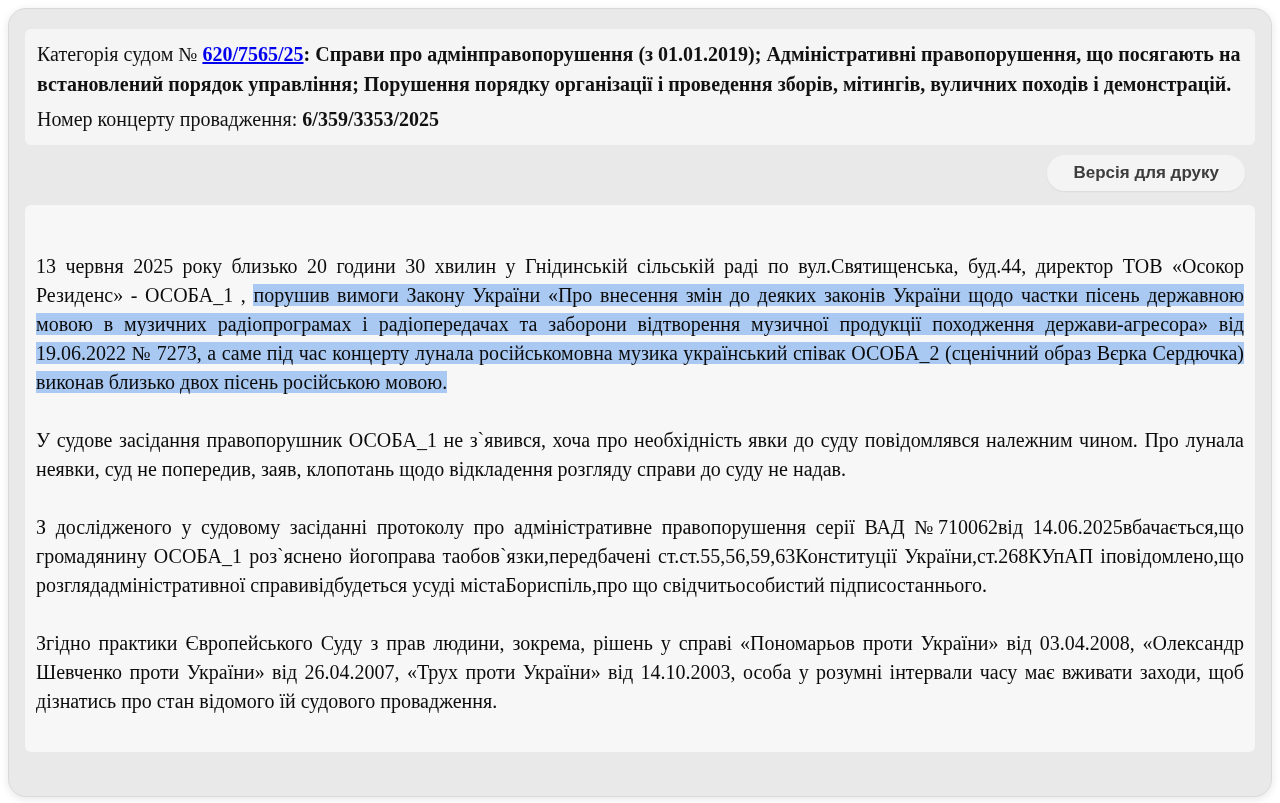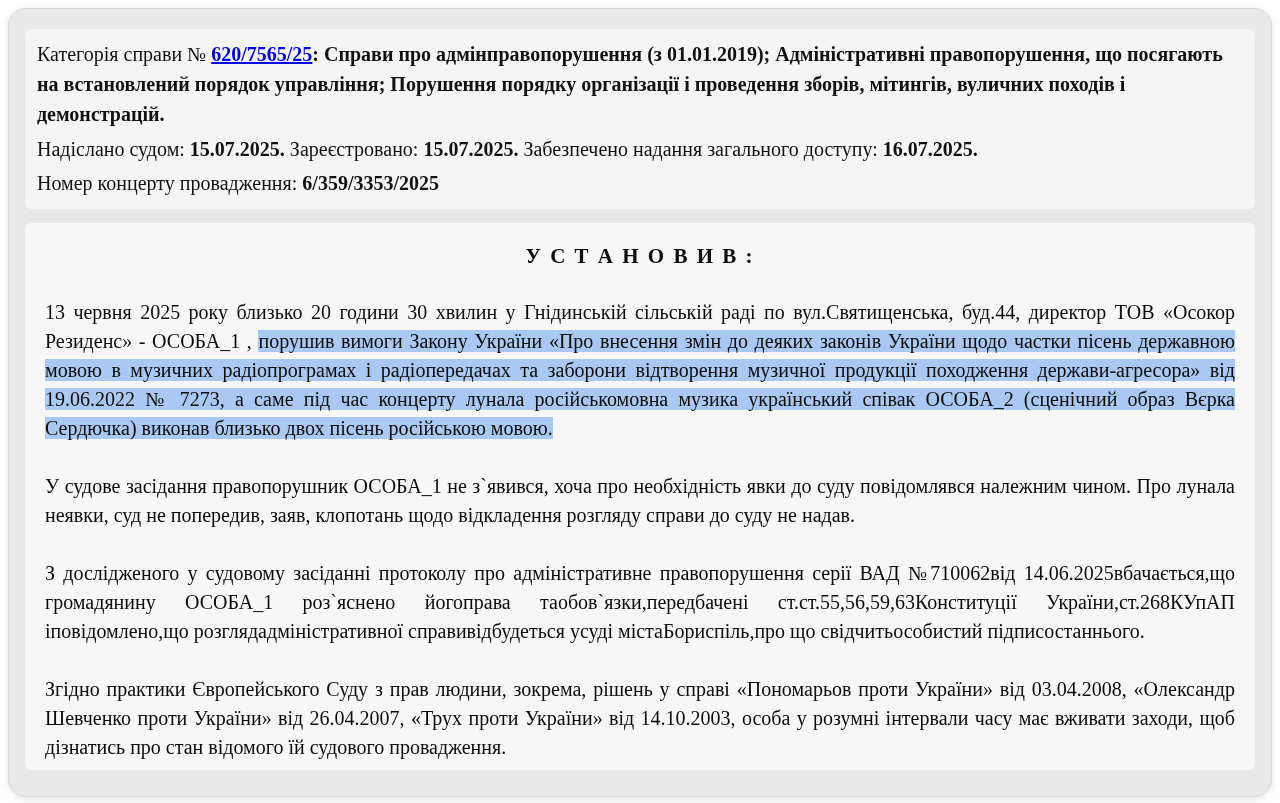"Категорія справи №" span { text: справи -> судом }
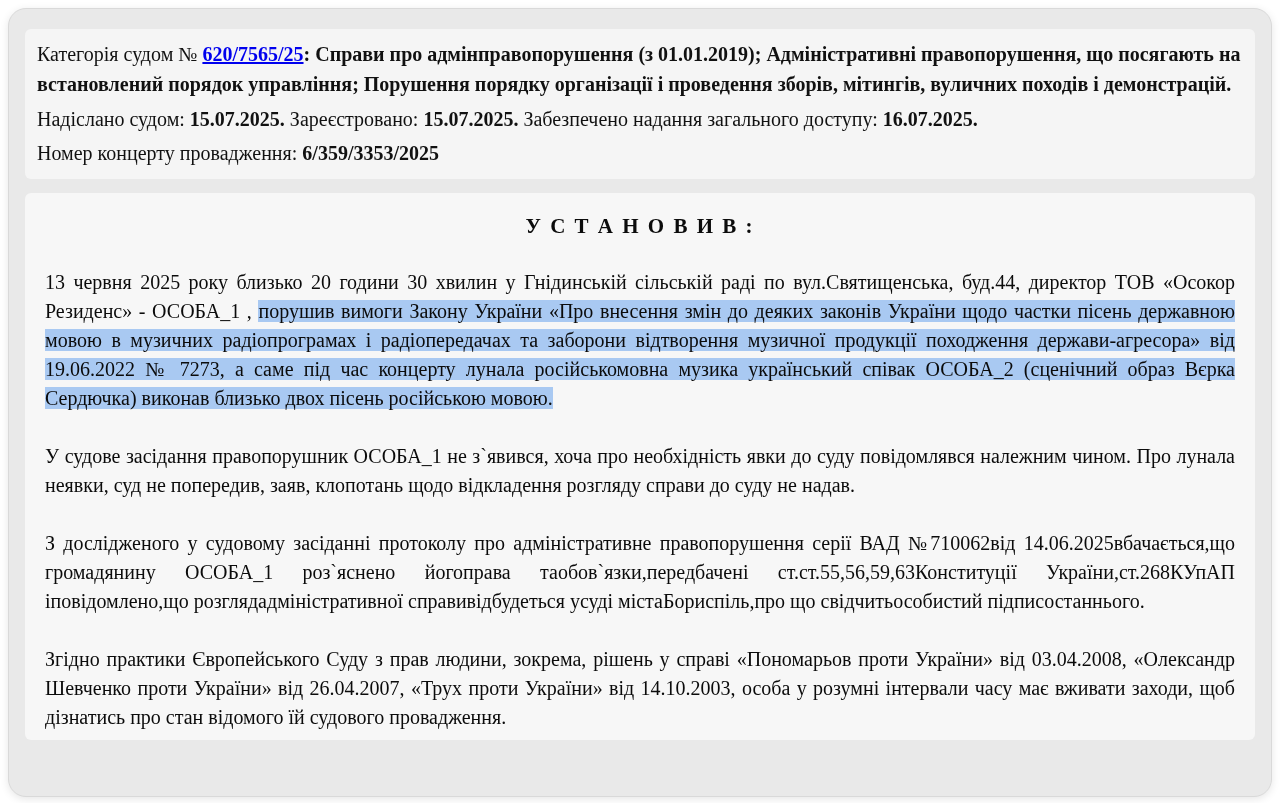"Надіслано судом: 15.07.2025." p.meta-line { html: <p> <span>Надіслано судом: </span><b>15.07.2025.</b><span> Зареєстровано: </span><b>15.07.2025.</b><span> Забезпечено надання загального доступу: </span><b>16.07.2025.</b> </p> -> none }
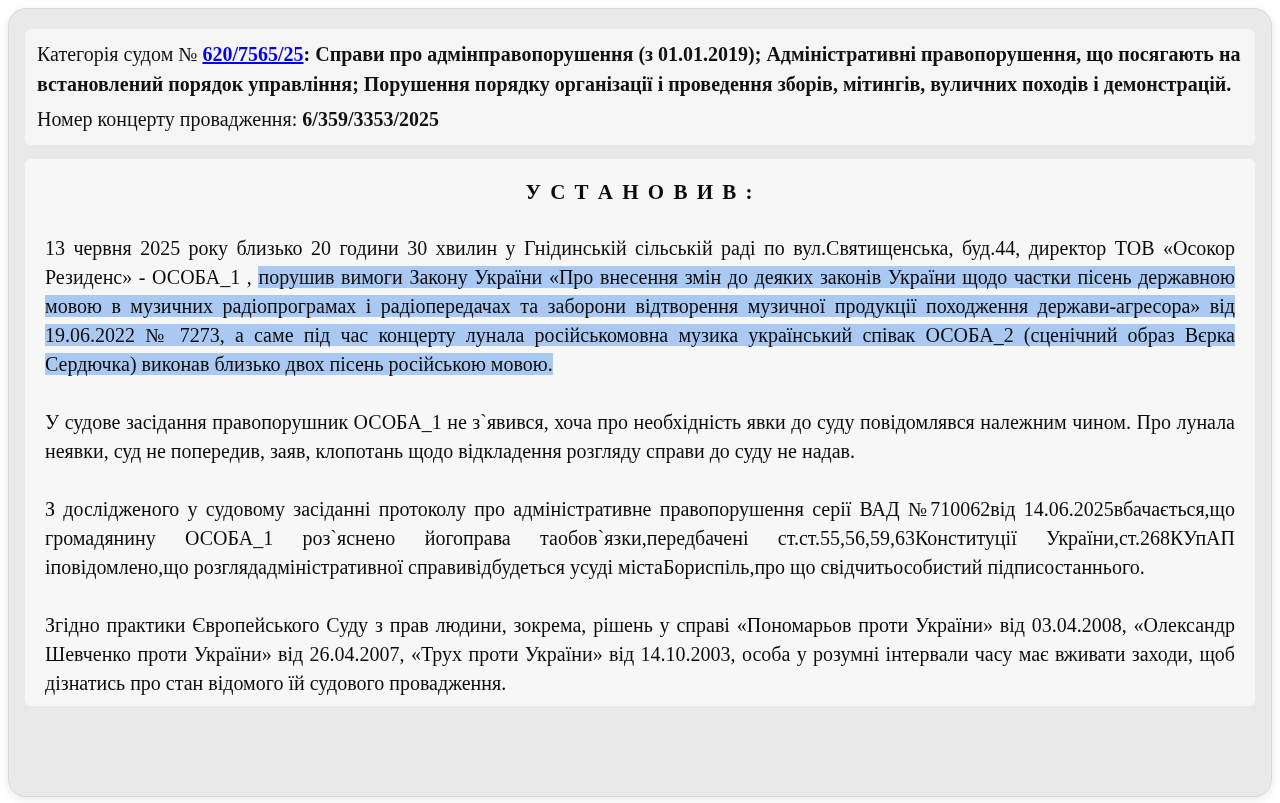"Версія для друку" div.print-row { html: none -> <div> <button>Версія для друку</button> </div> }
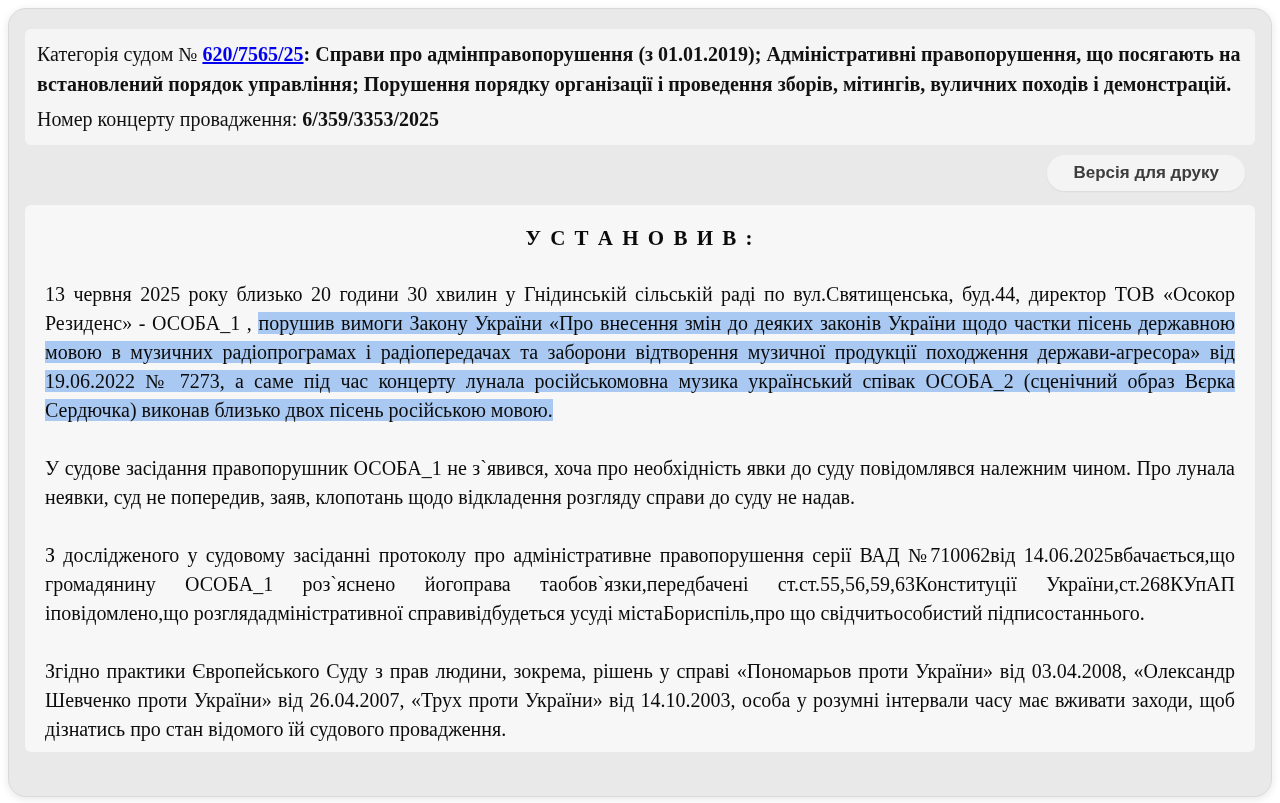"У С Т А Н" p.doc-heading { html: <p>У С Т А Н О В И В :</p> -> none }
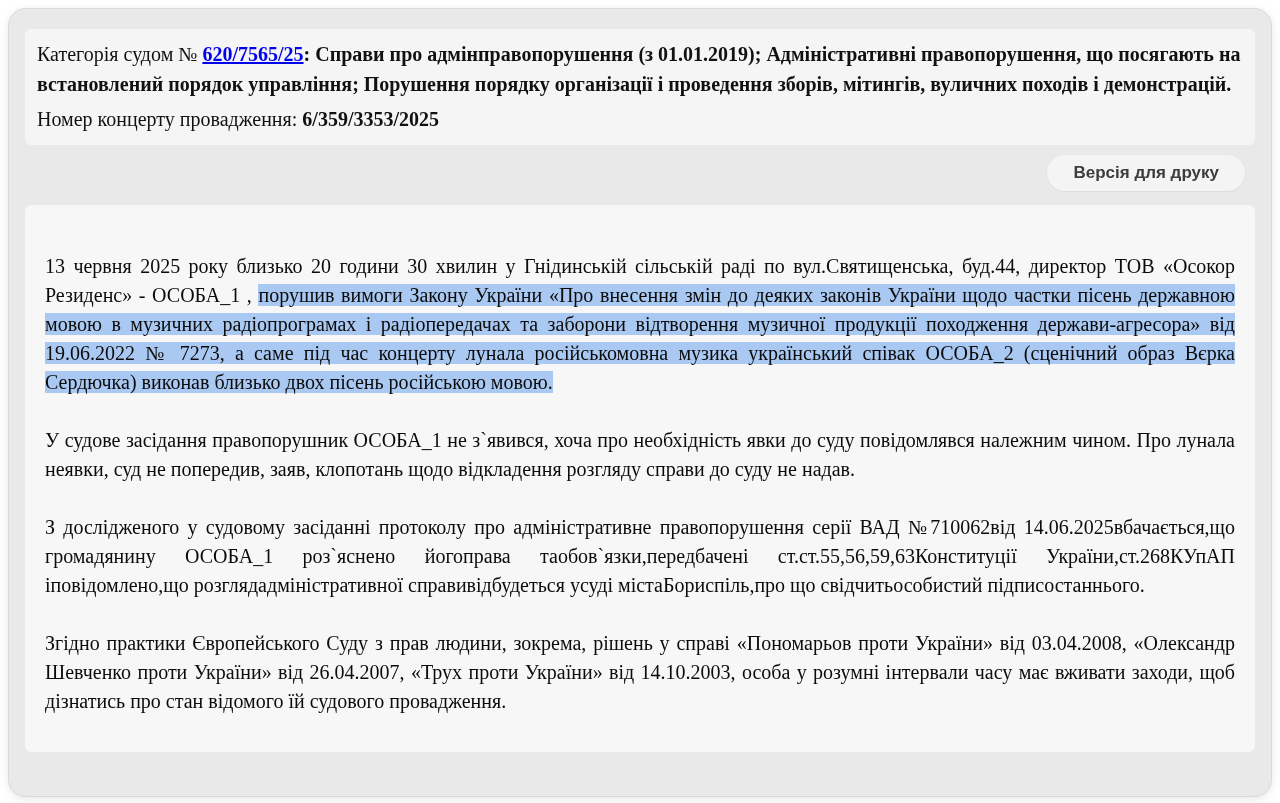"13 червня 2025 року близько" .doc p.body-par { margin: 29px 9px 0 -> 29px 0 0 }
